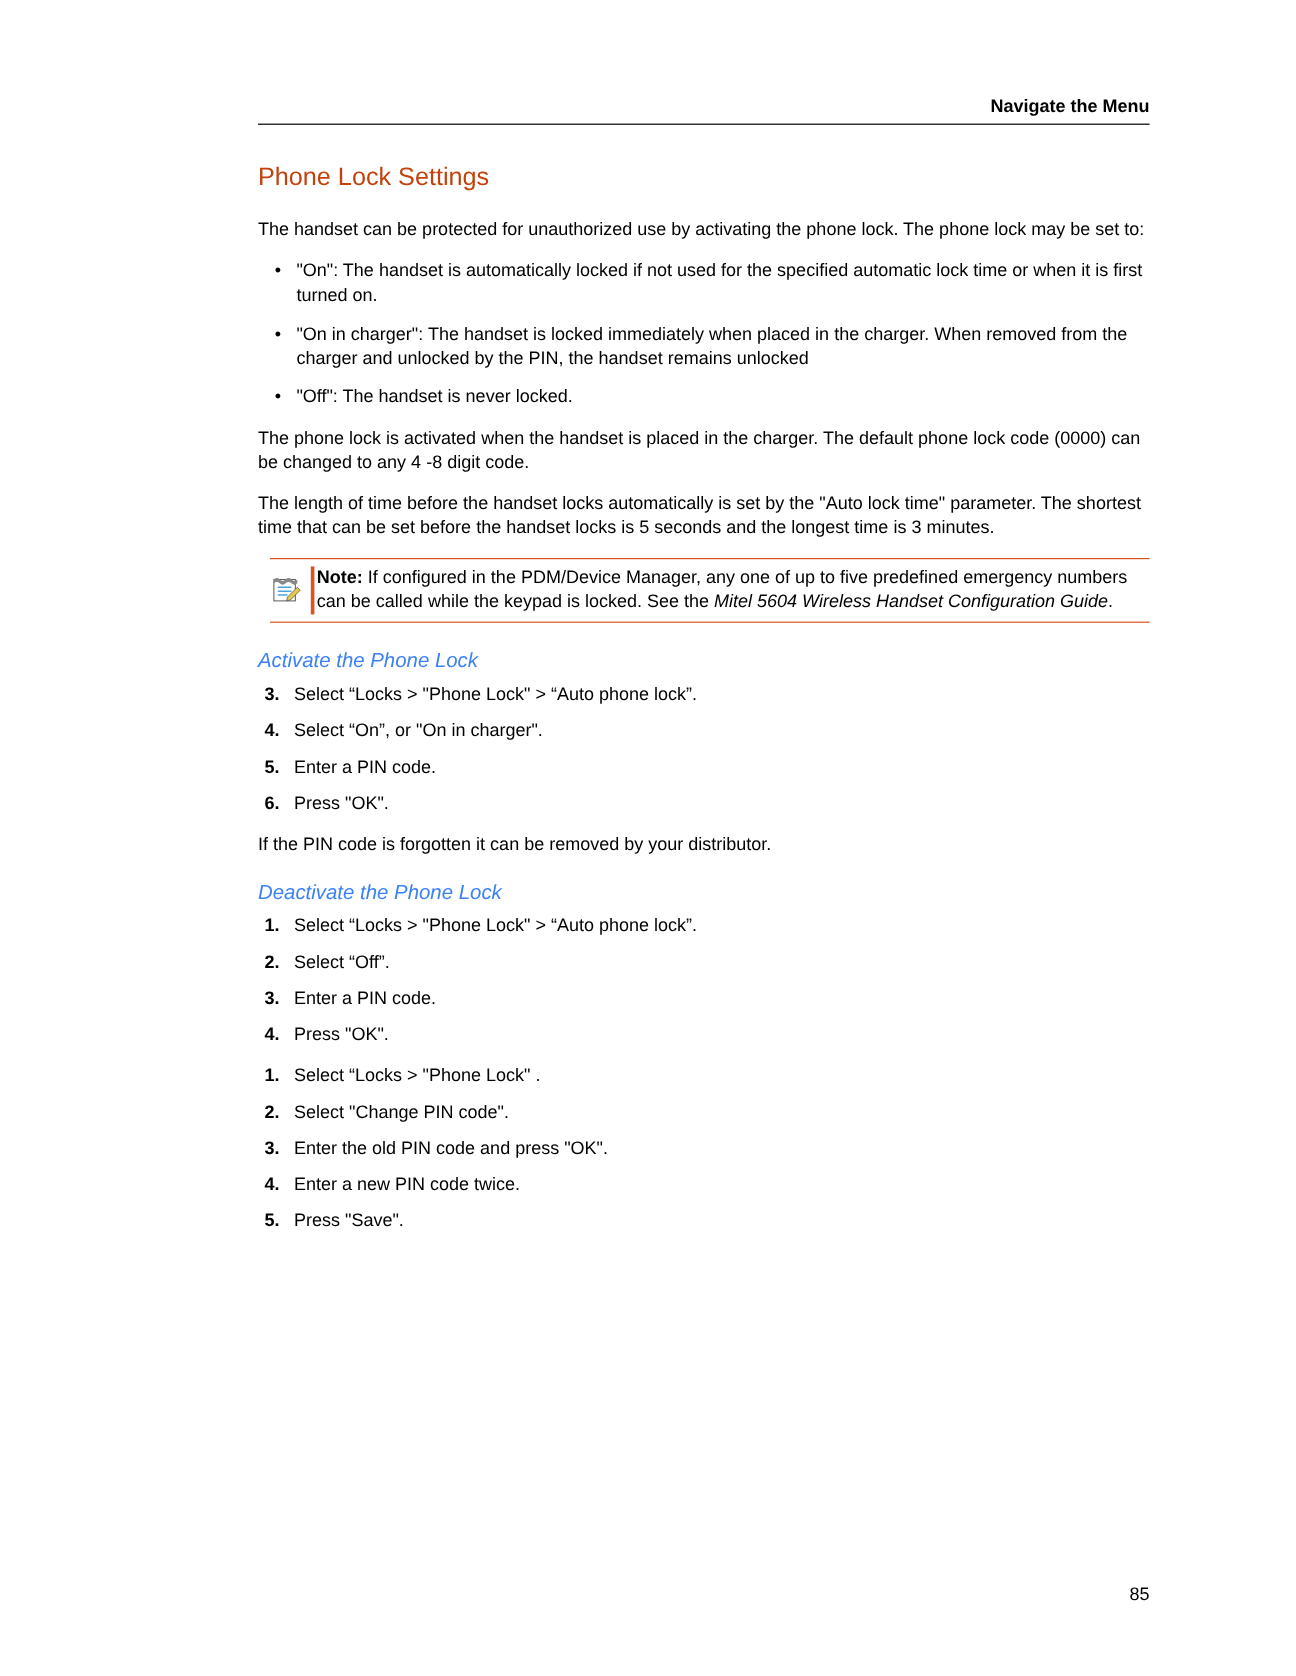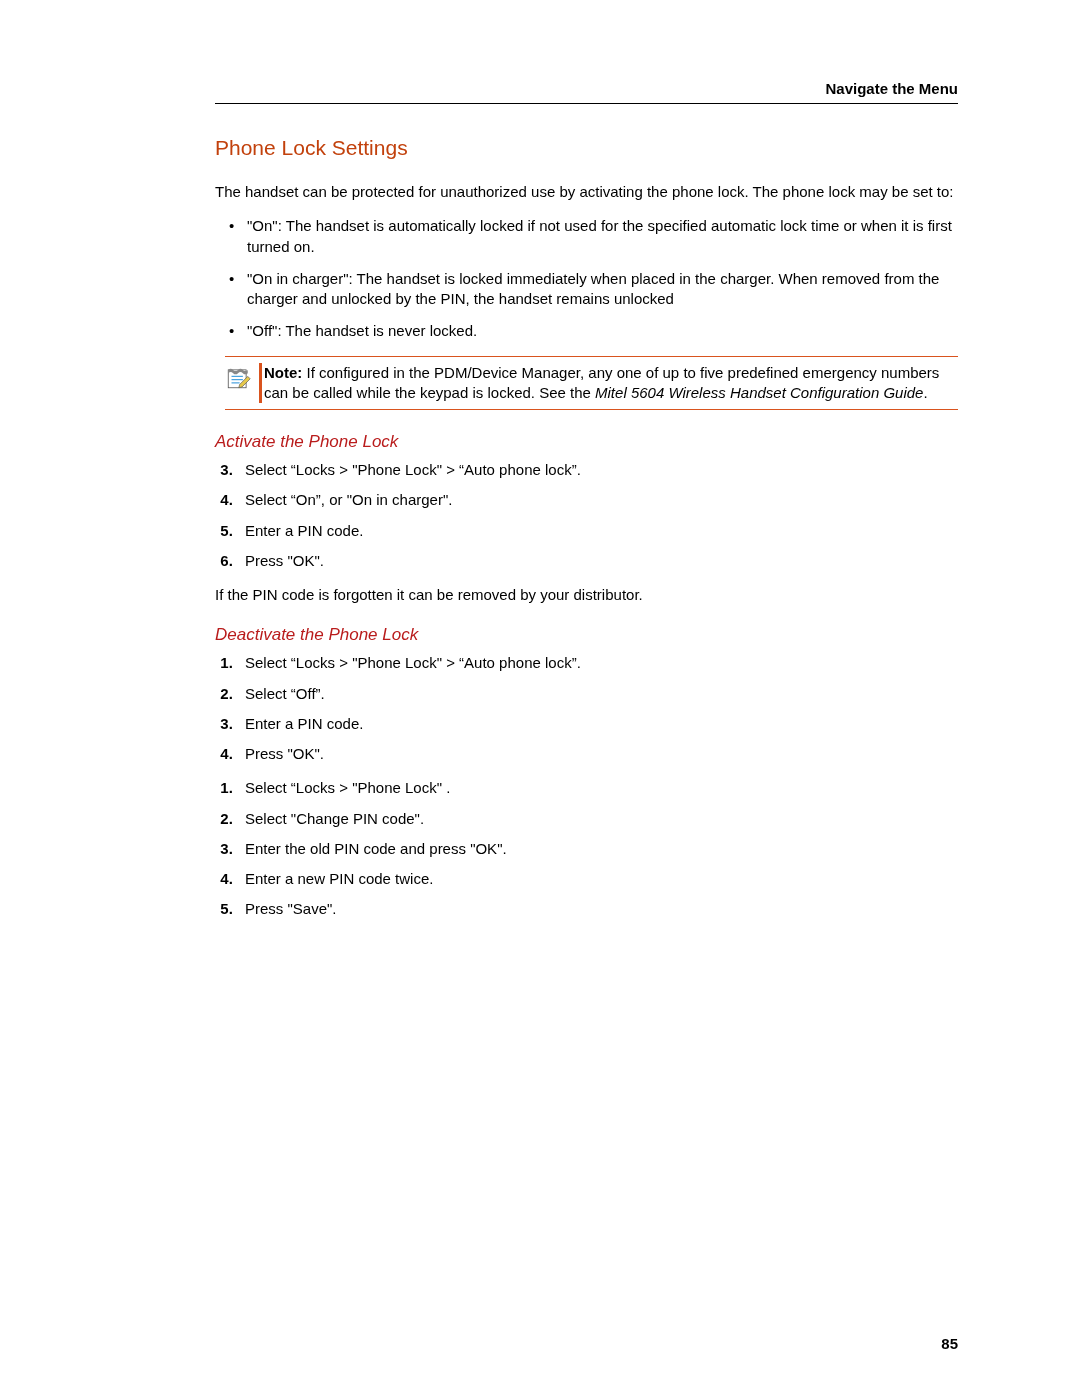"The phone lock is activated" p.body { html: none -> <p>The phone lock is activated when the handset is placed in the charger. The default phone lock code (0000) can be changed to any 4 -8 digit code.</p> }
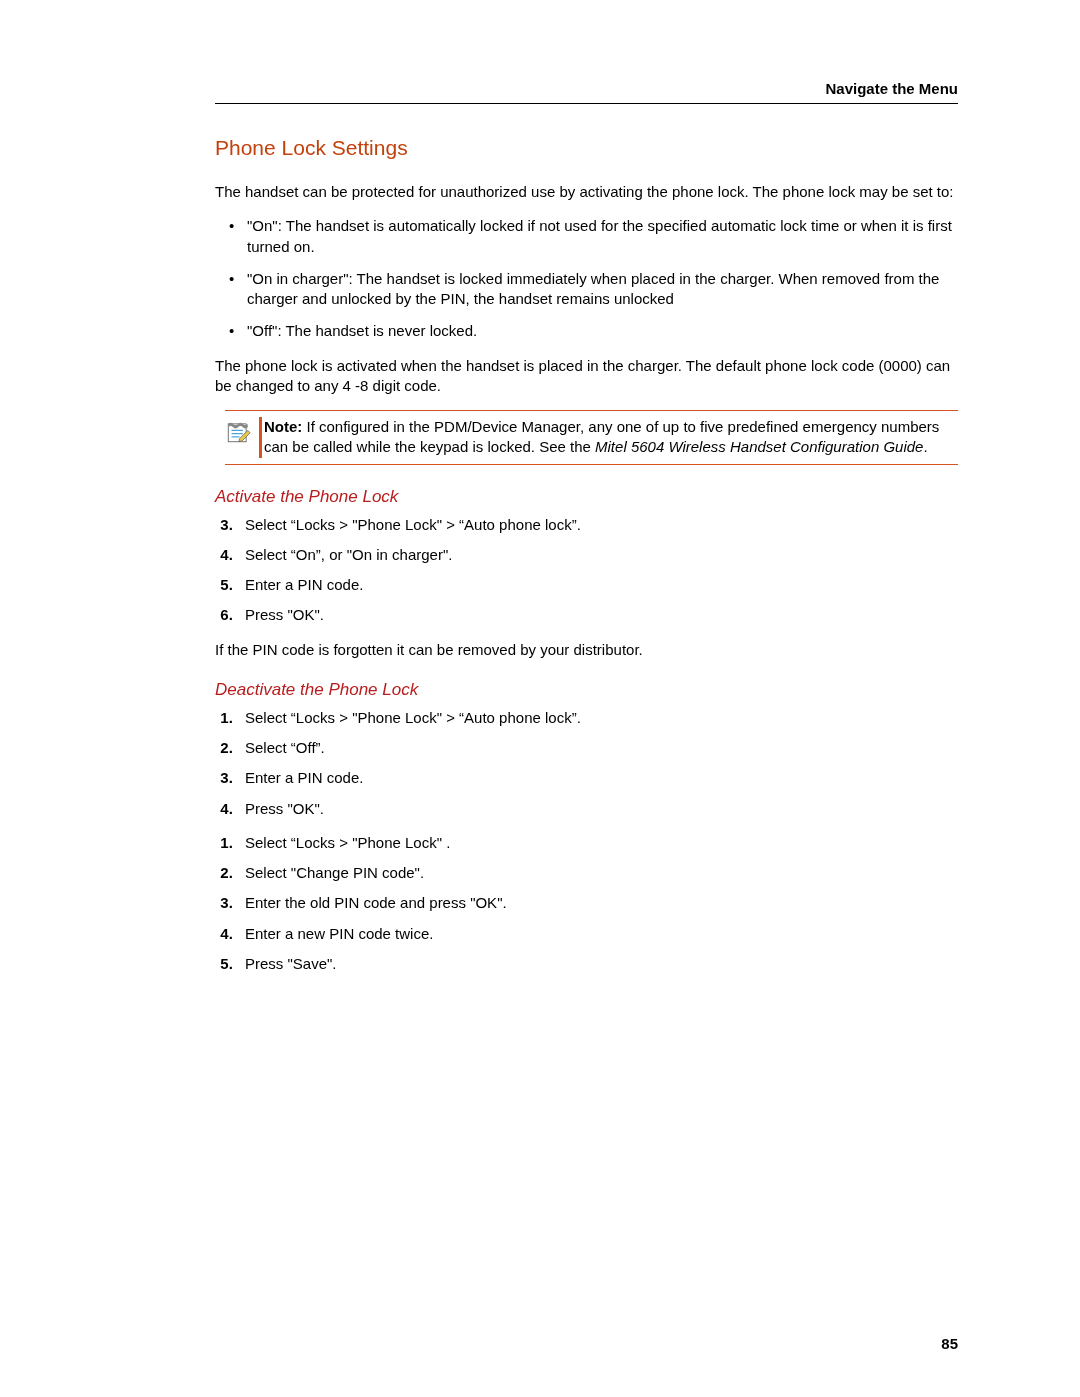"The length of time before" p.body { html: none -> <p>The length of time before the handset locks automatically is set by the "Auto lock time" parameter. The shortest time that can be set before the handset locks is 5 seconds and the longest time is 3 minutes.</p> }
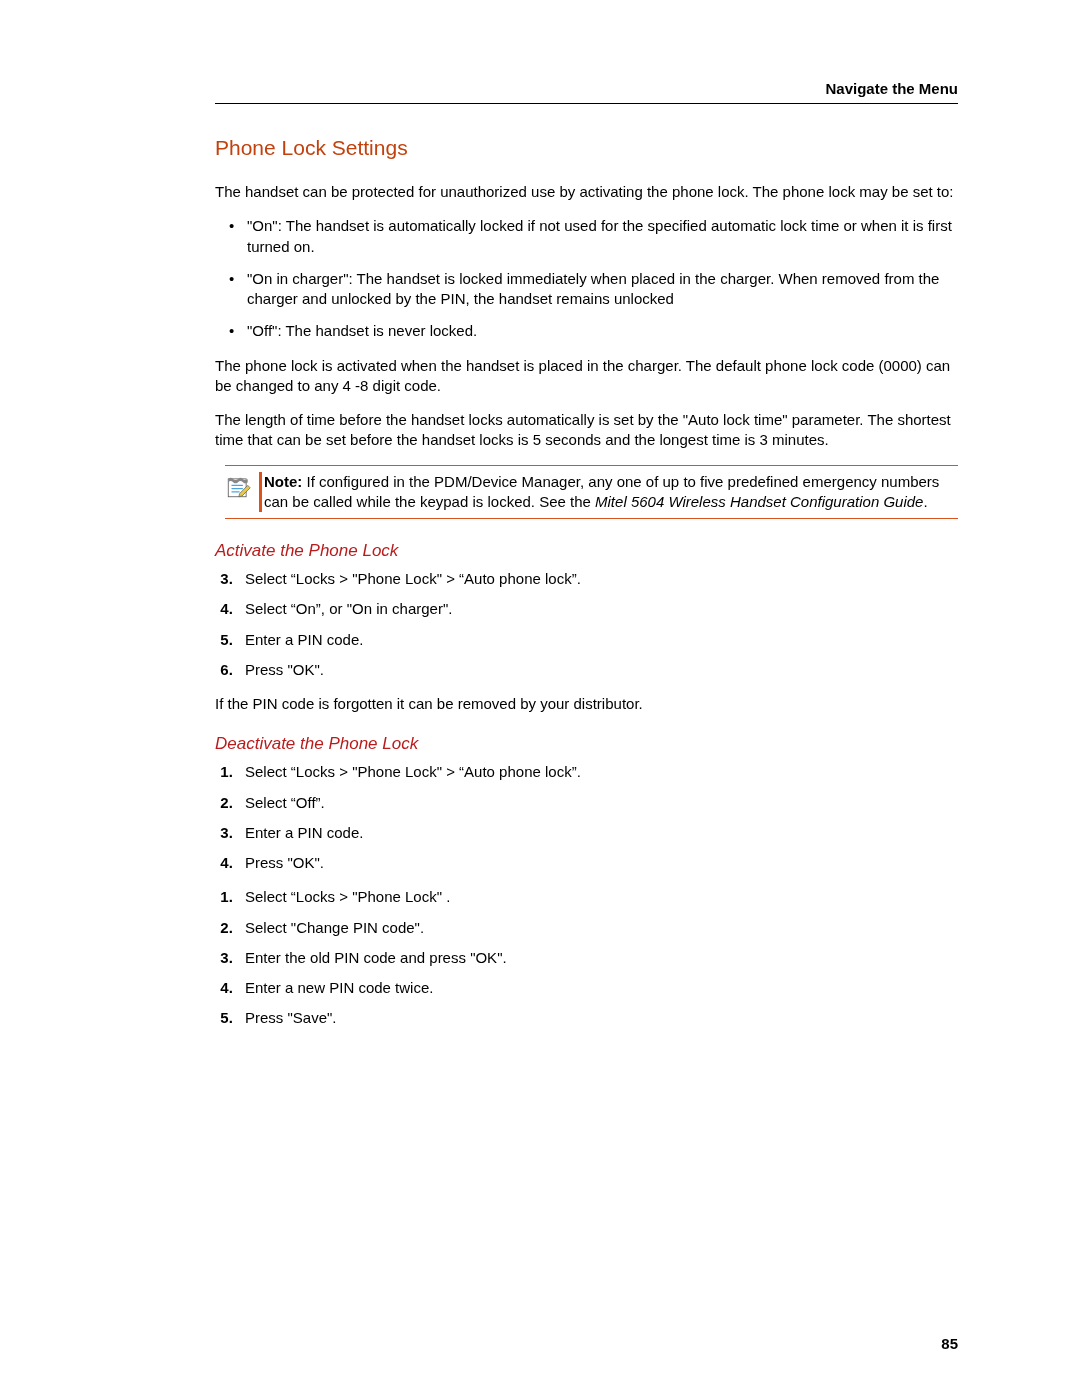"Note: If configured in the" .note-box { align-items: flex-start -> center }
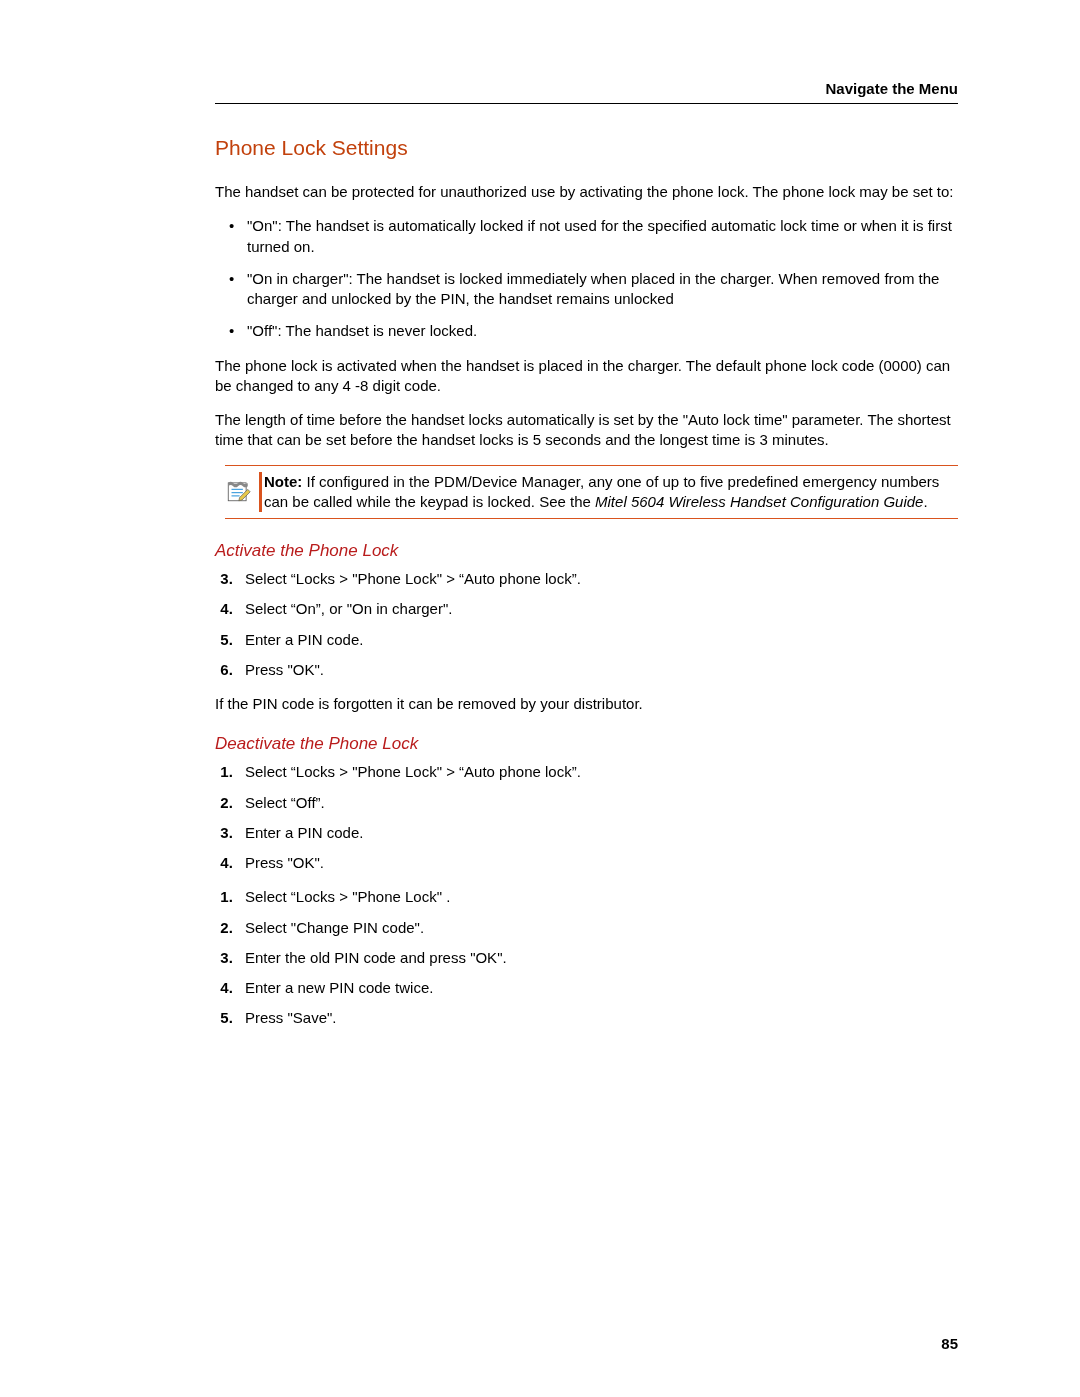"Activate the Phone Lock" h3.sub { color: #b91c1c -> #3b82f6 }
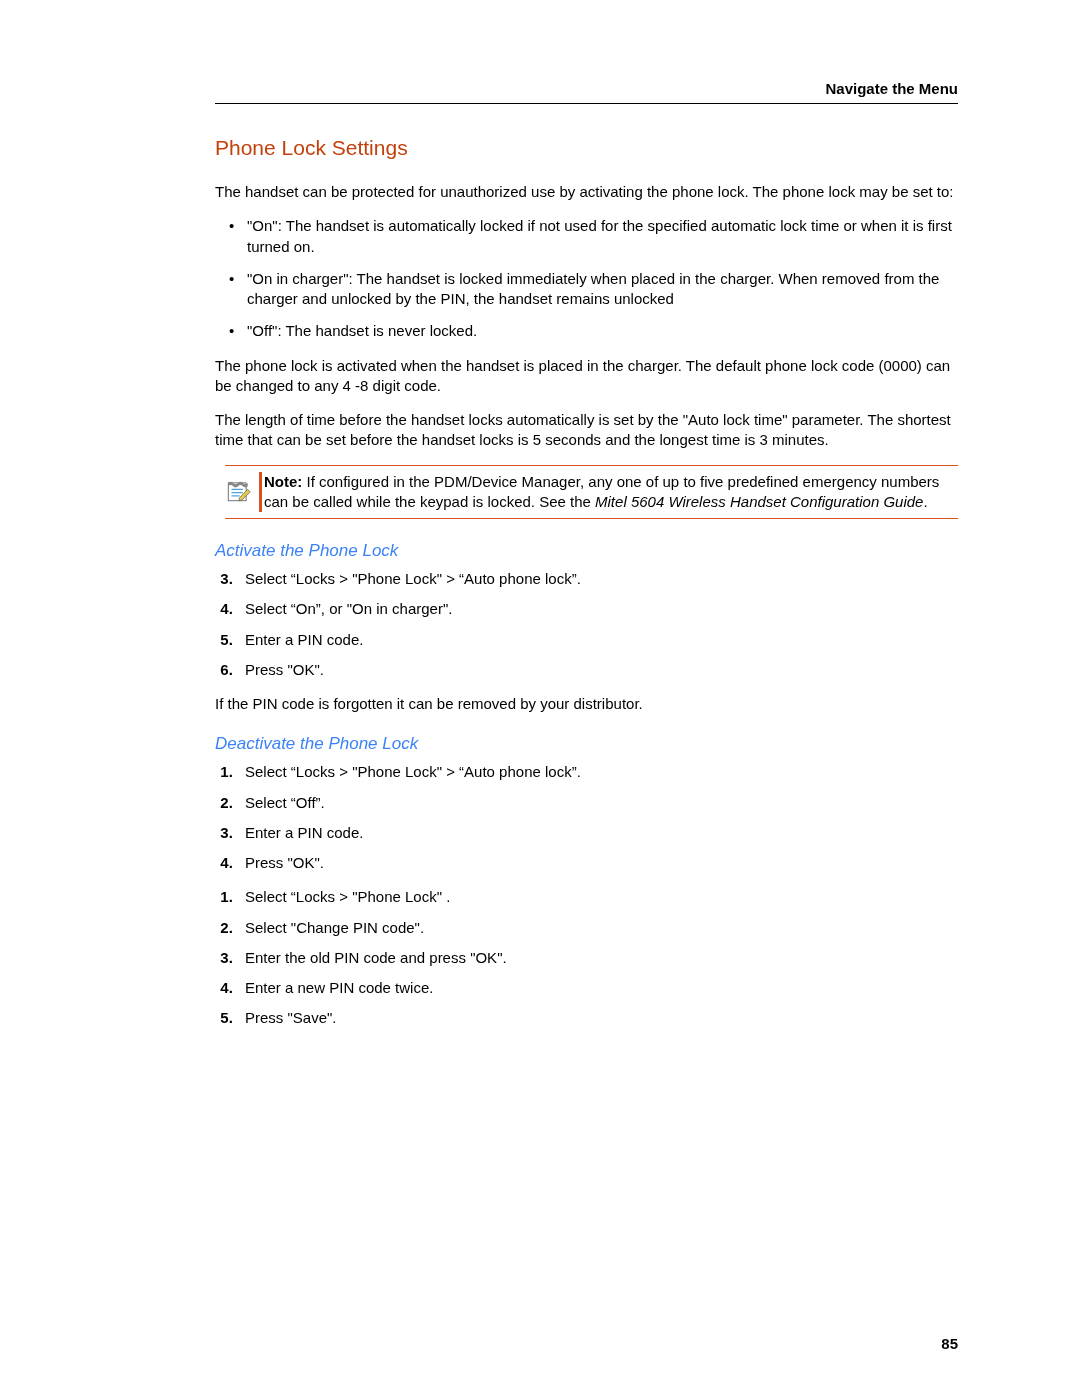"85" .page-number { bottom: 45px -> 60px; font-weight: bold -> normal }
